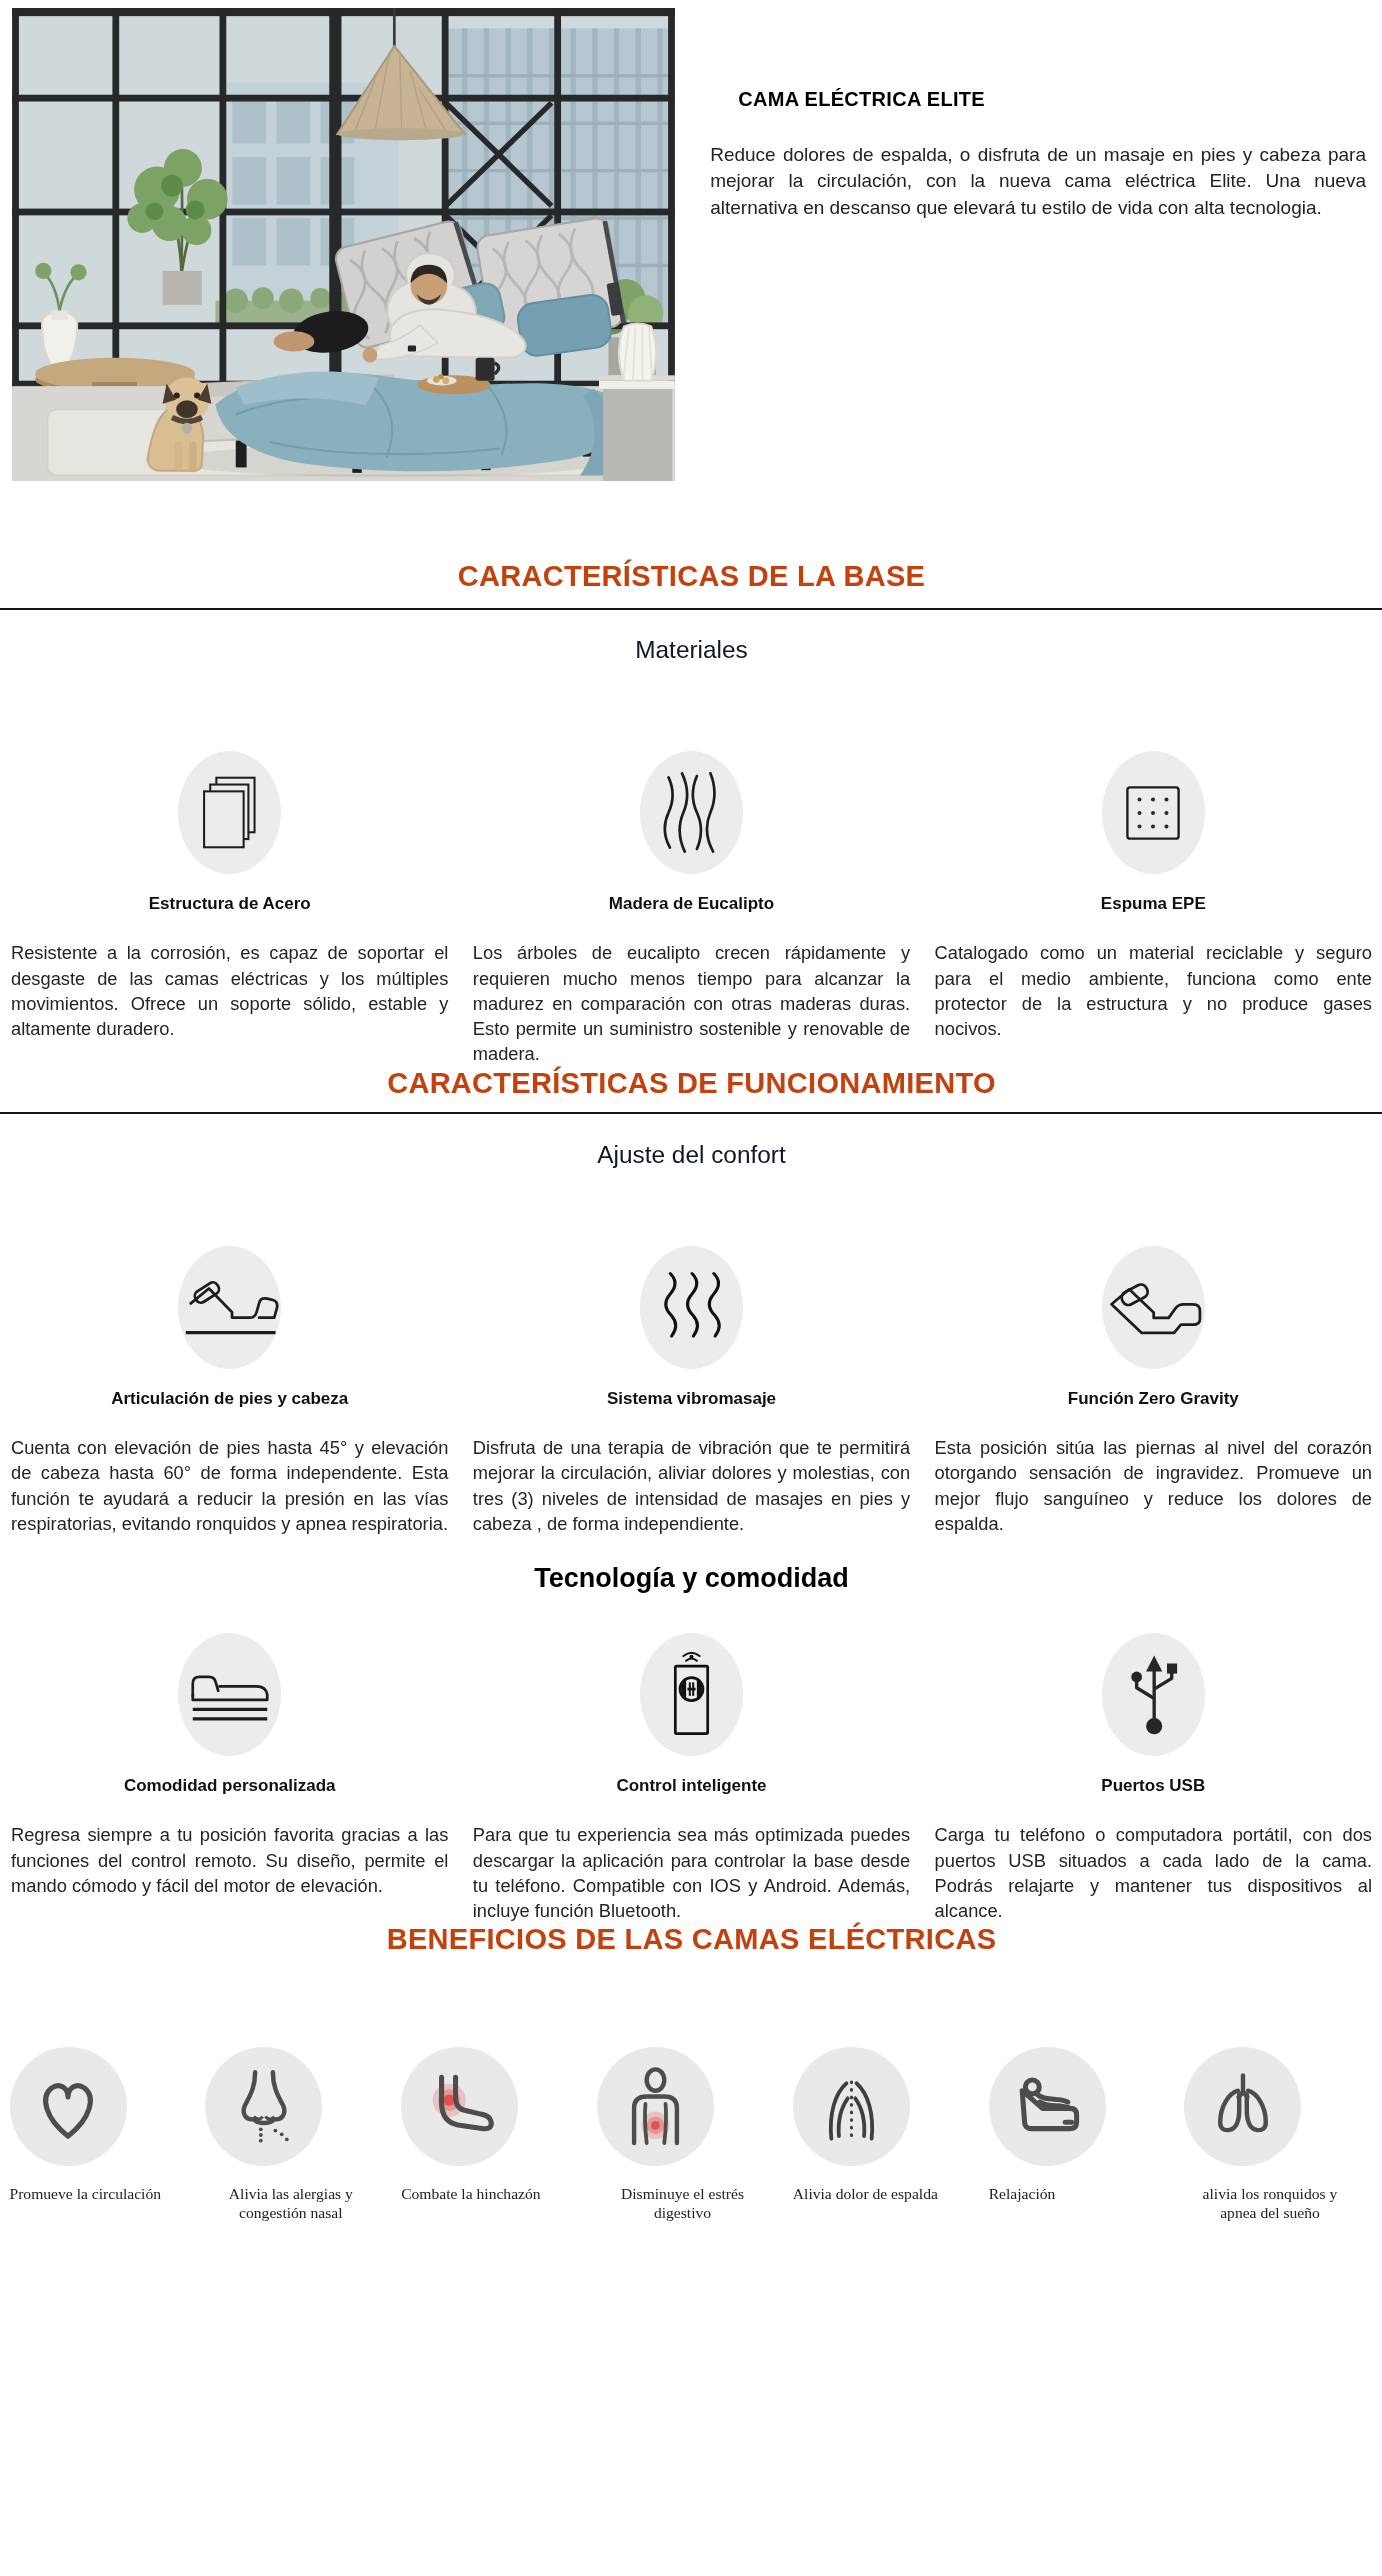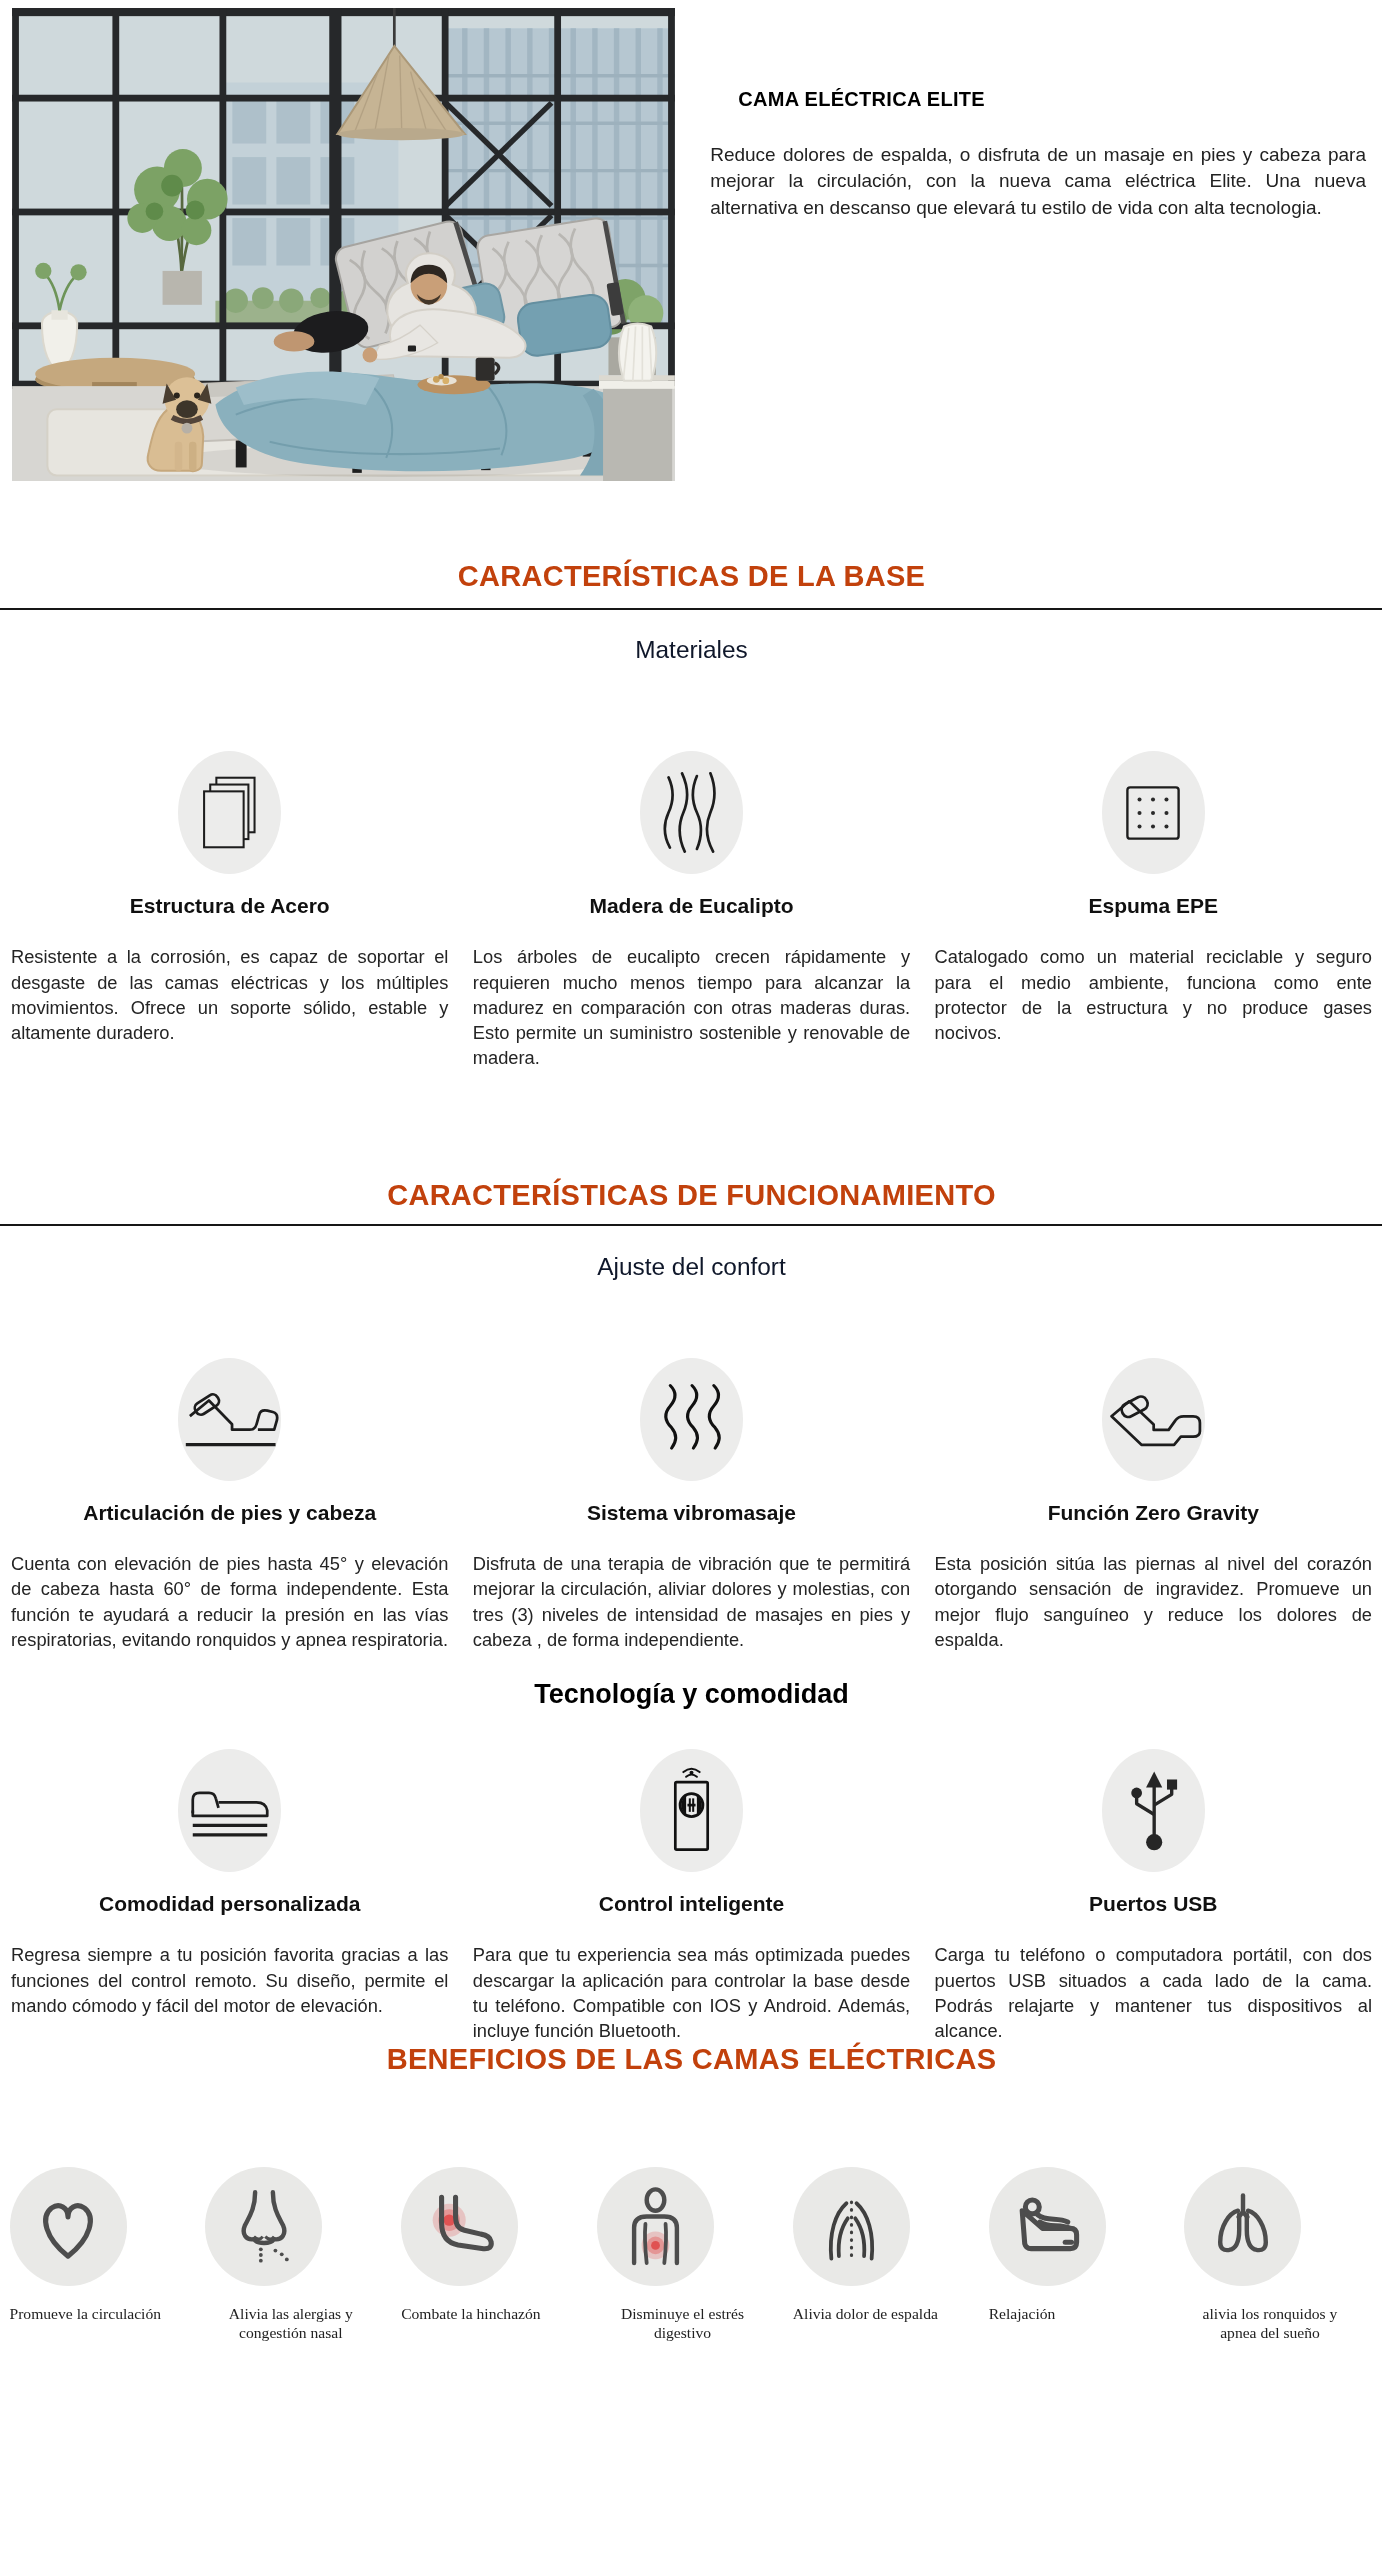"Estructura de Acero" .col-title { font-size: 21px -> 17px }
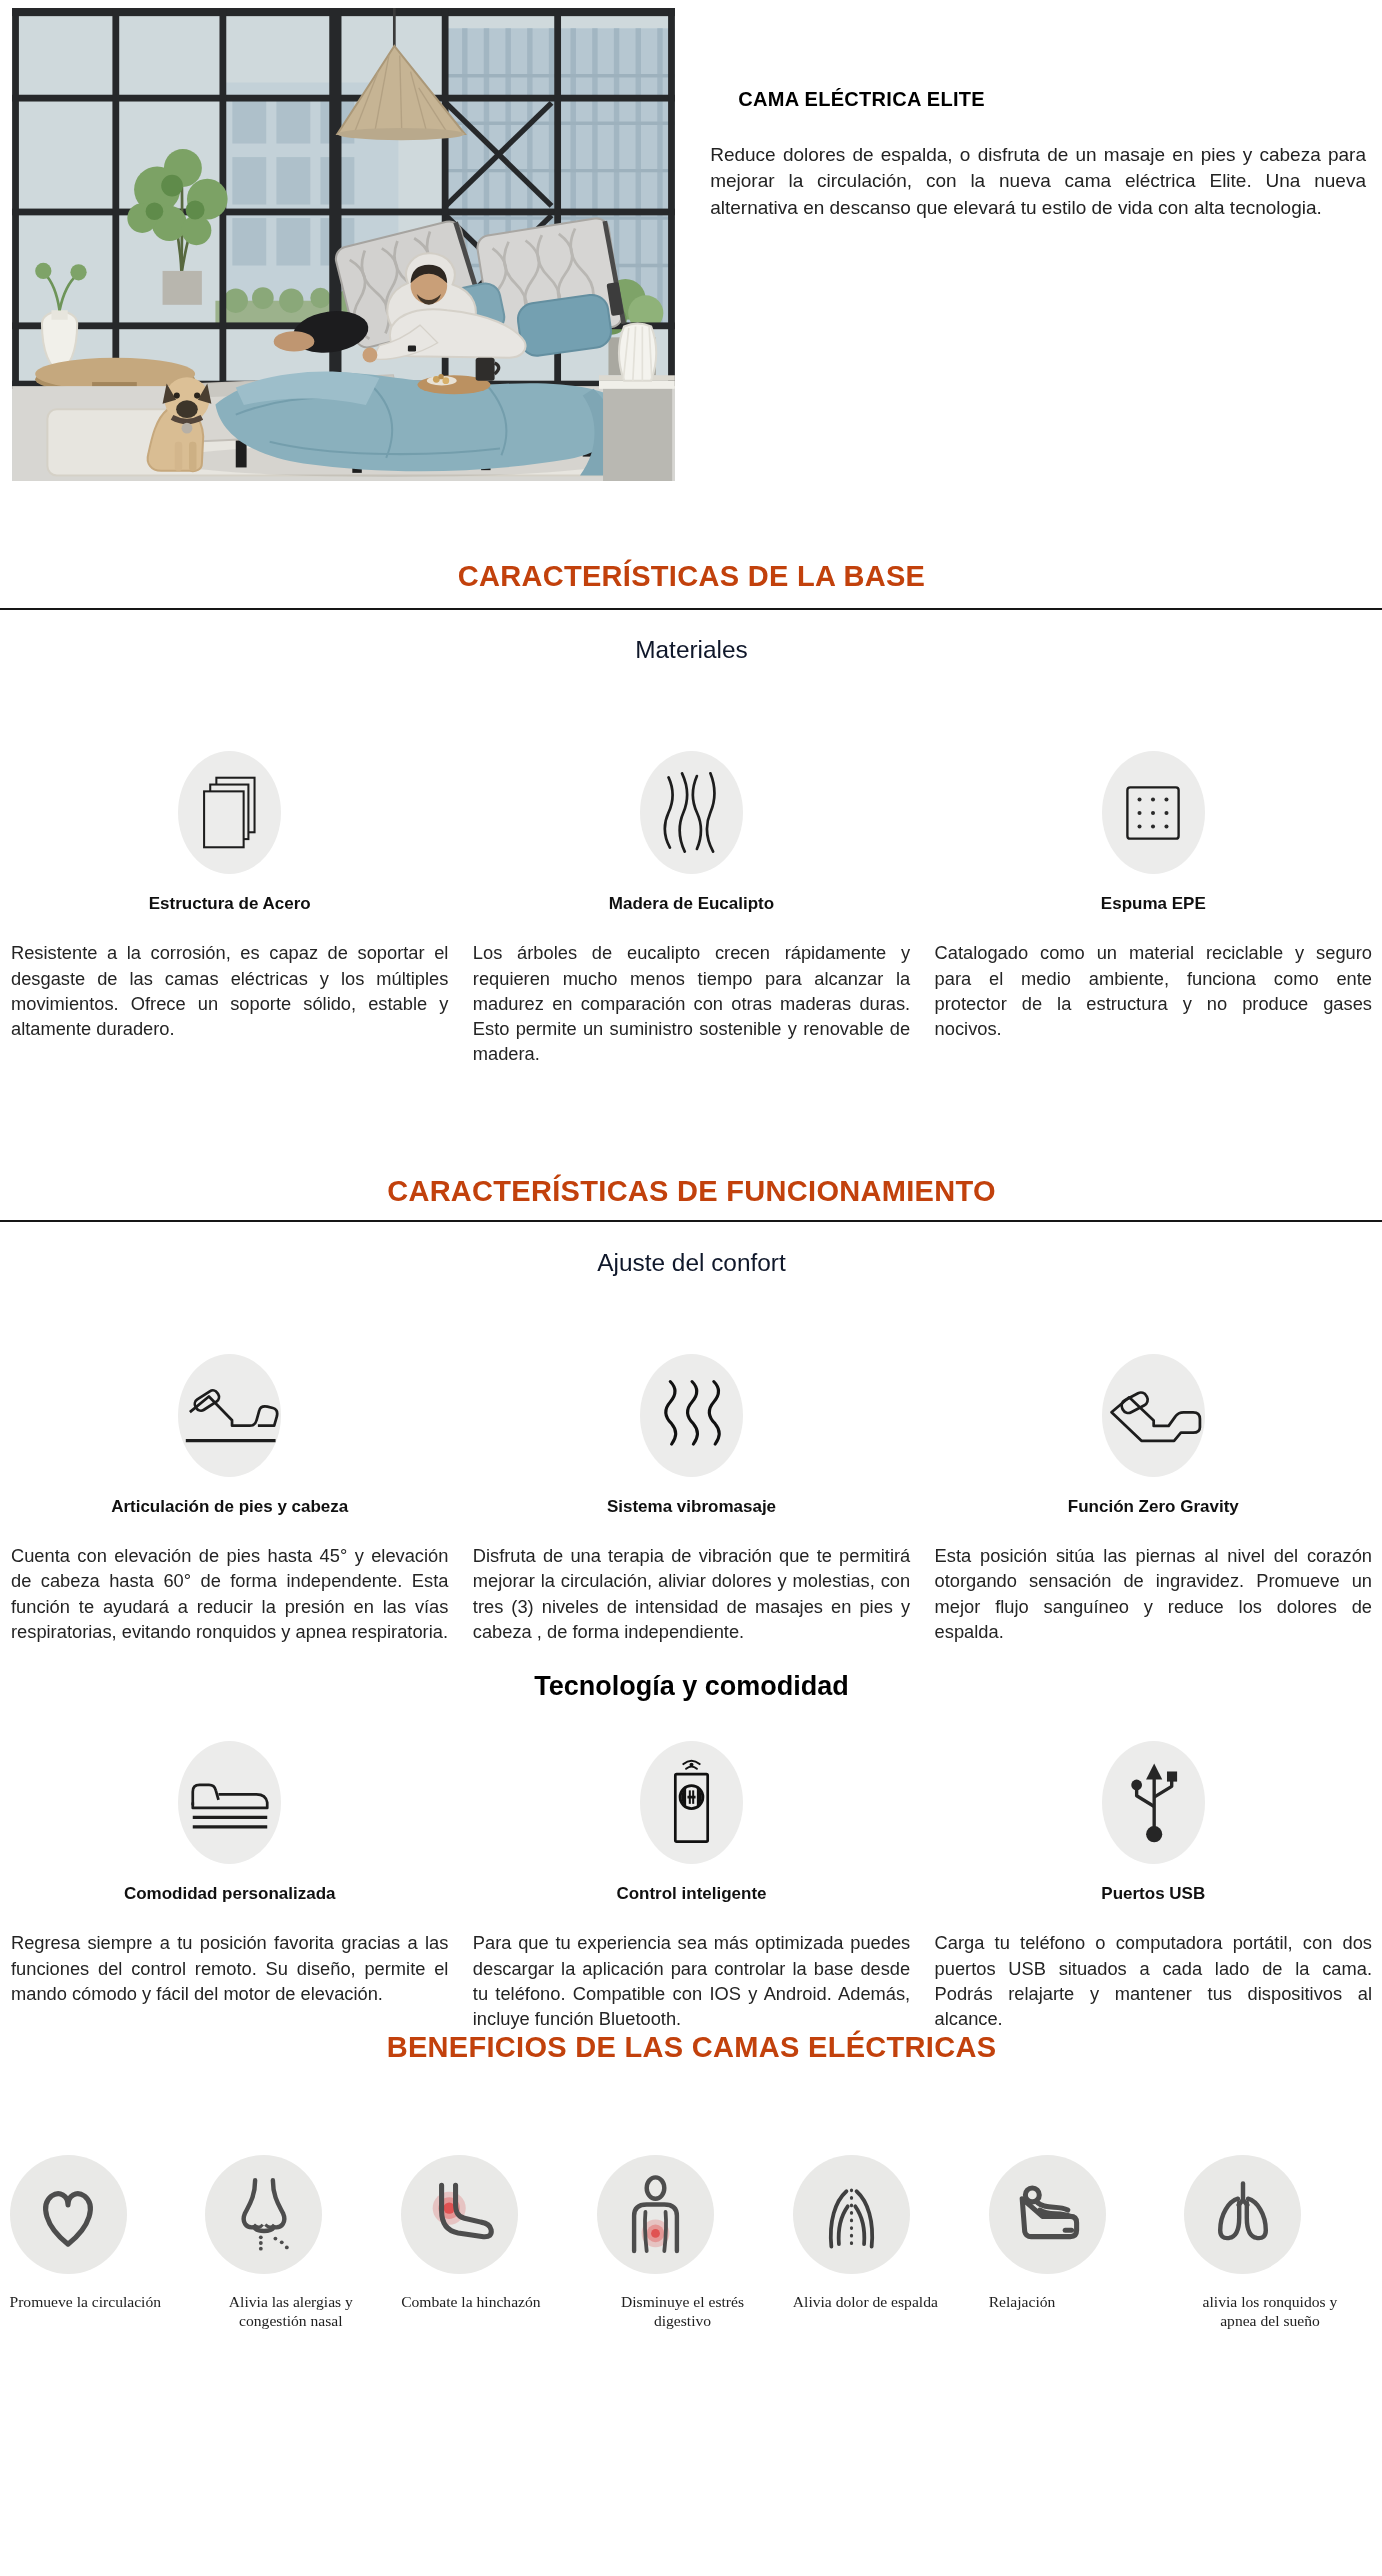"CARACTERÍSTICAS DE FUNCIONAMIENTO" .sec-func .sec-heading { margin-top: 108px -> none }
